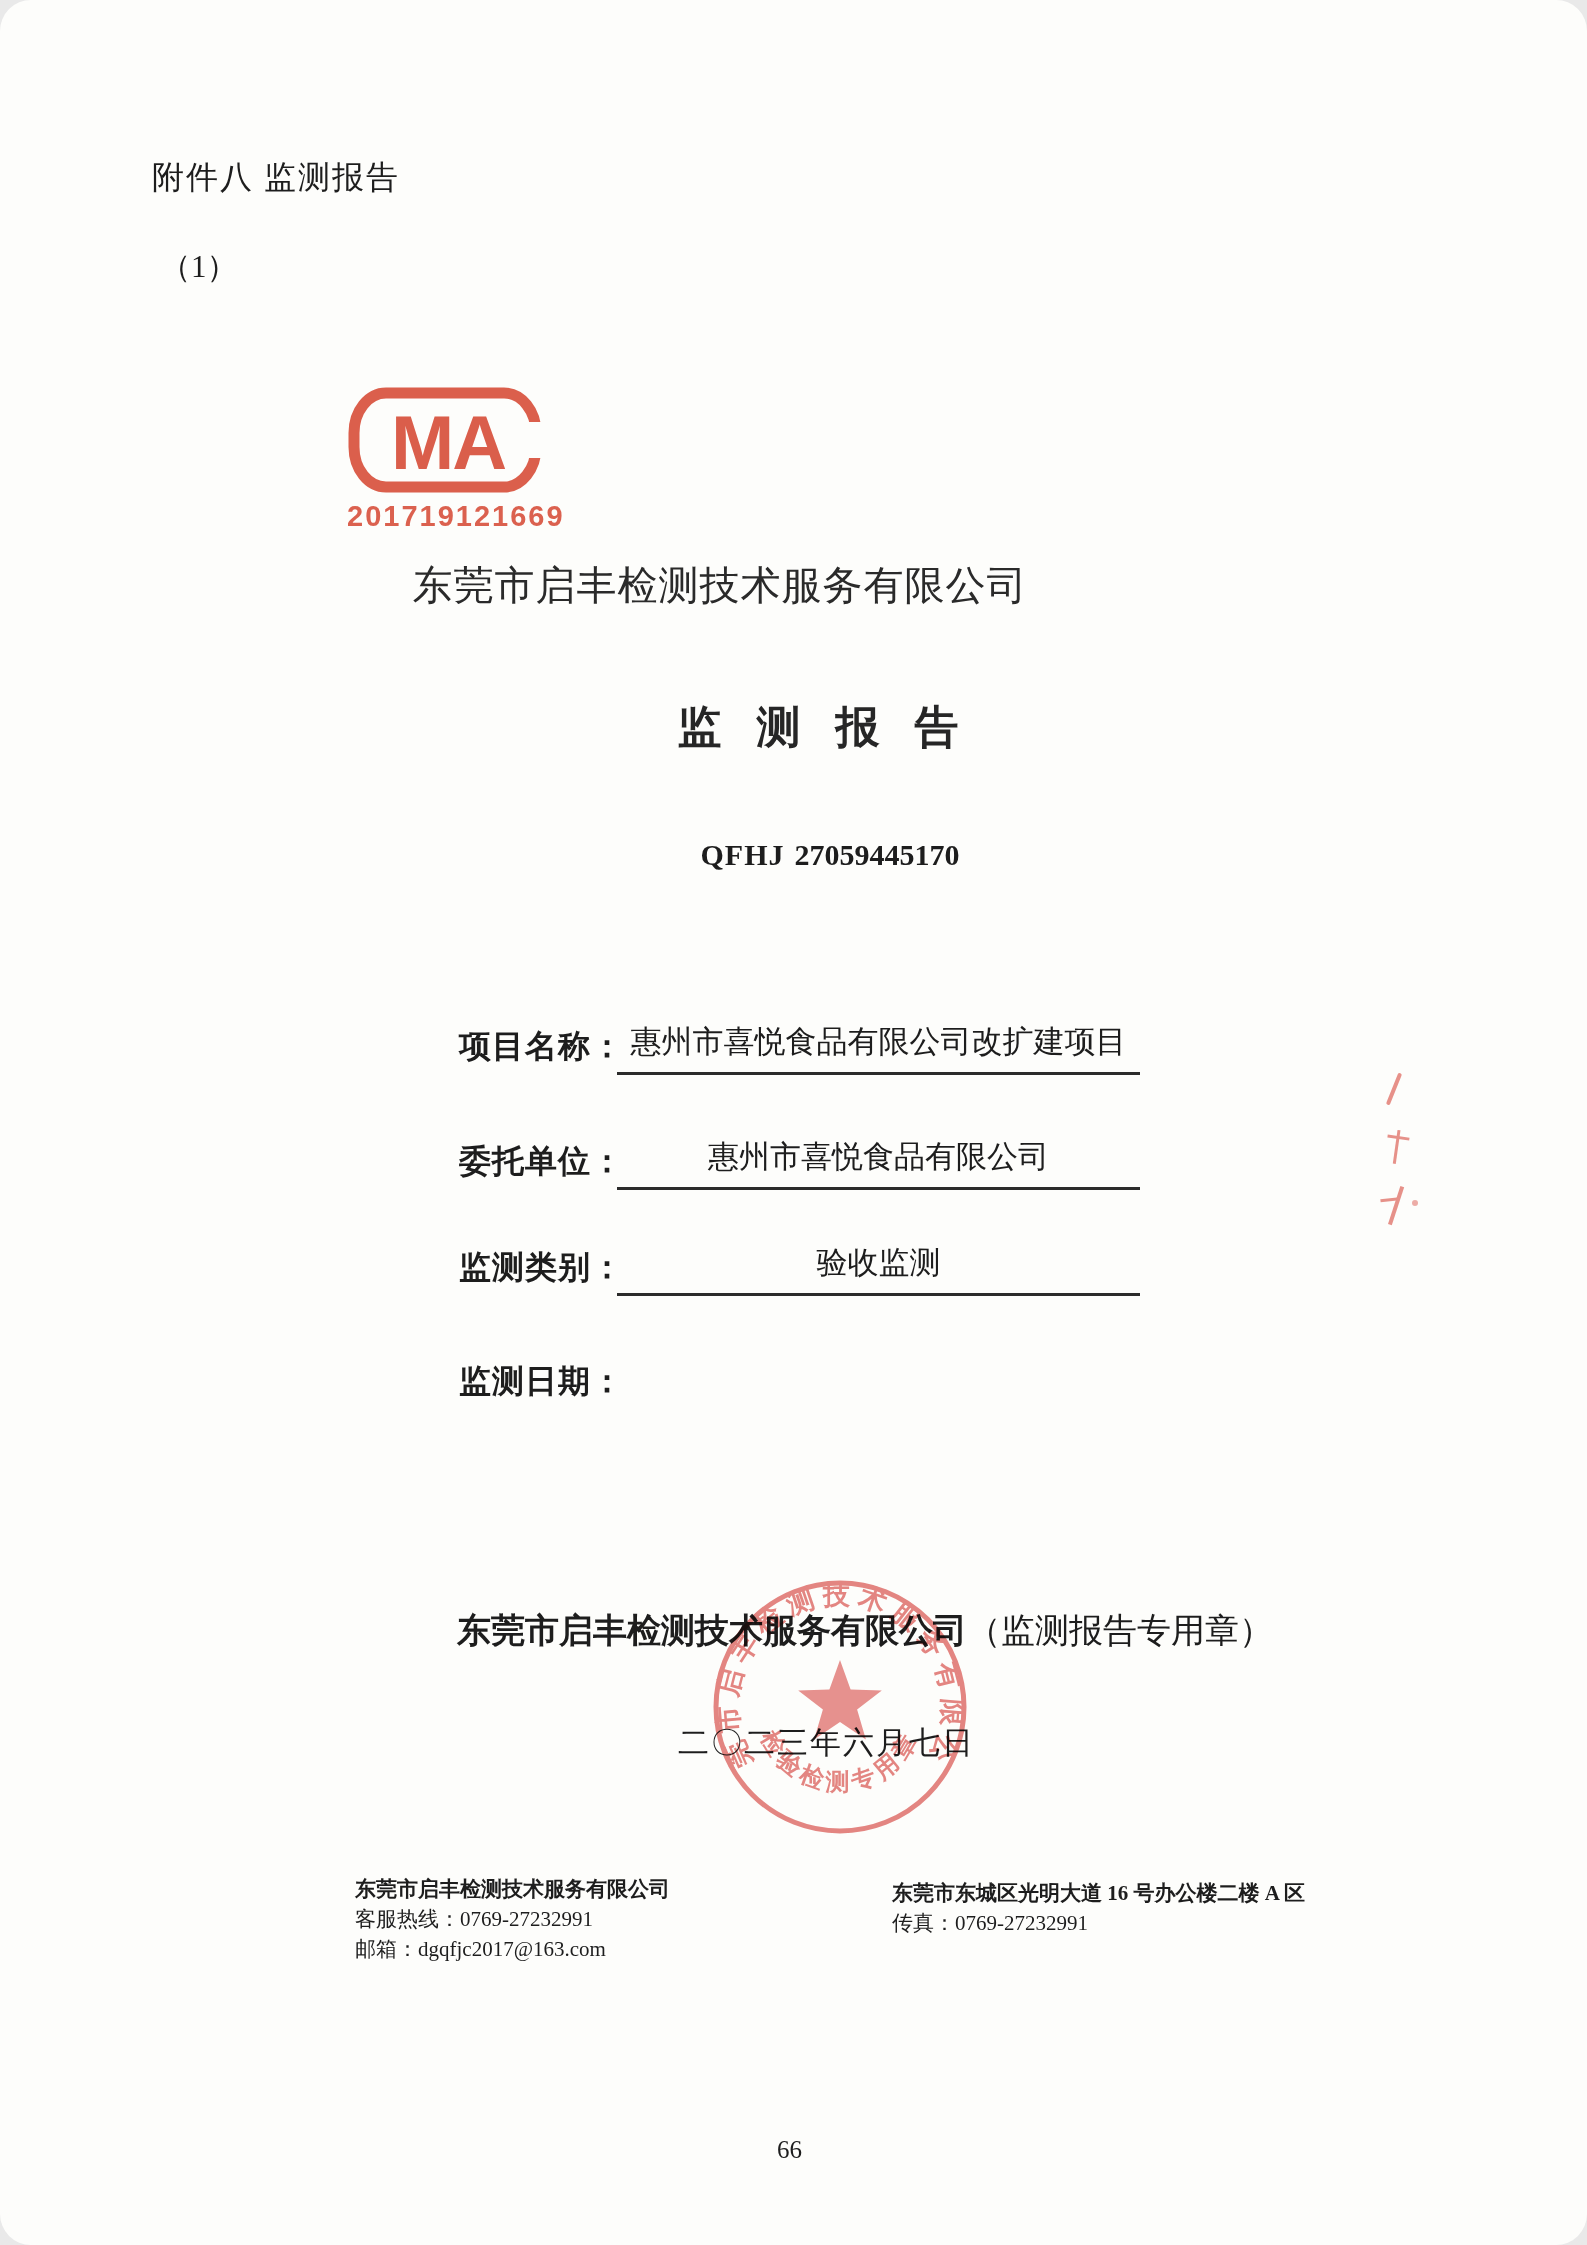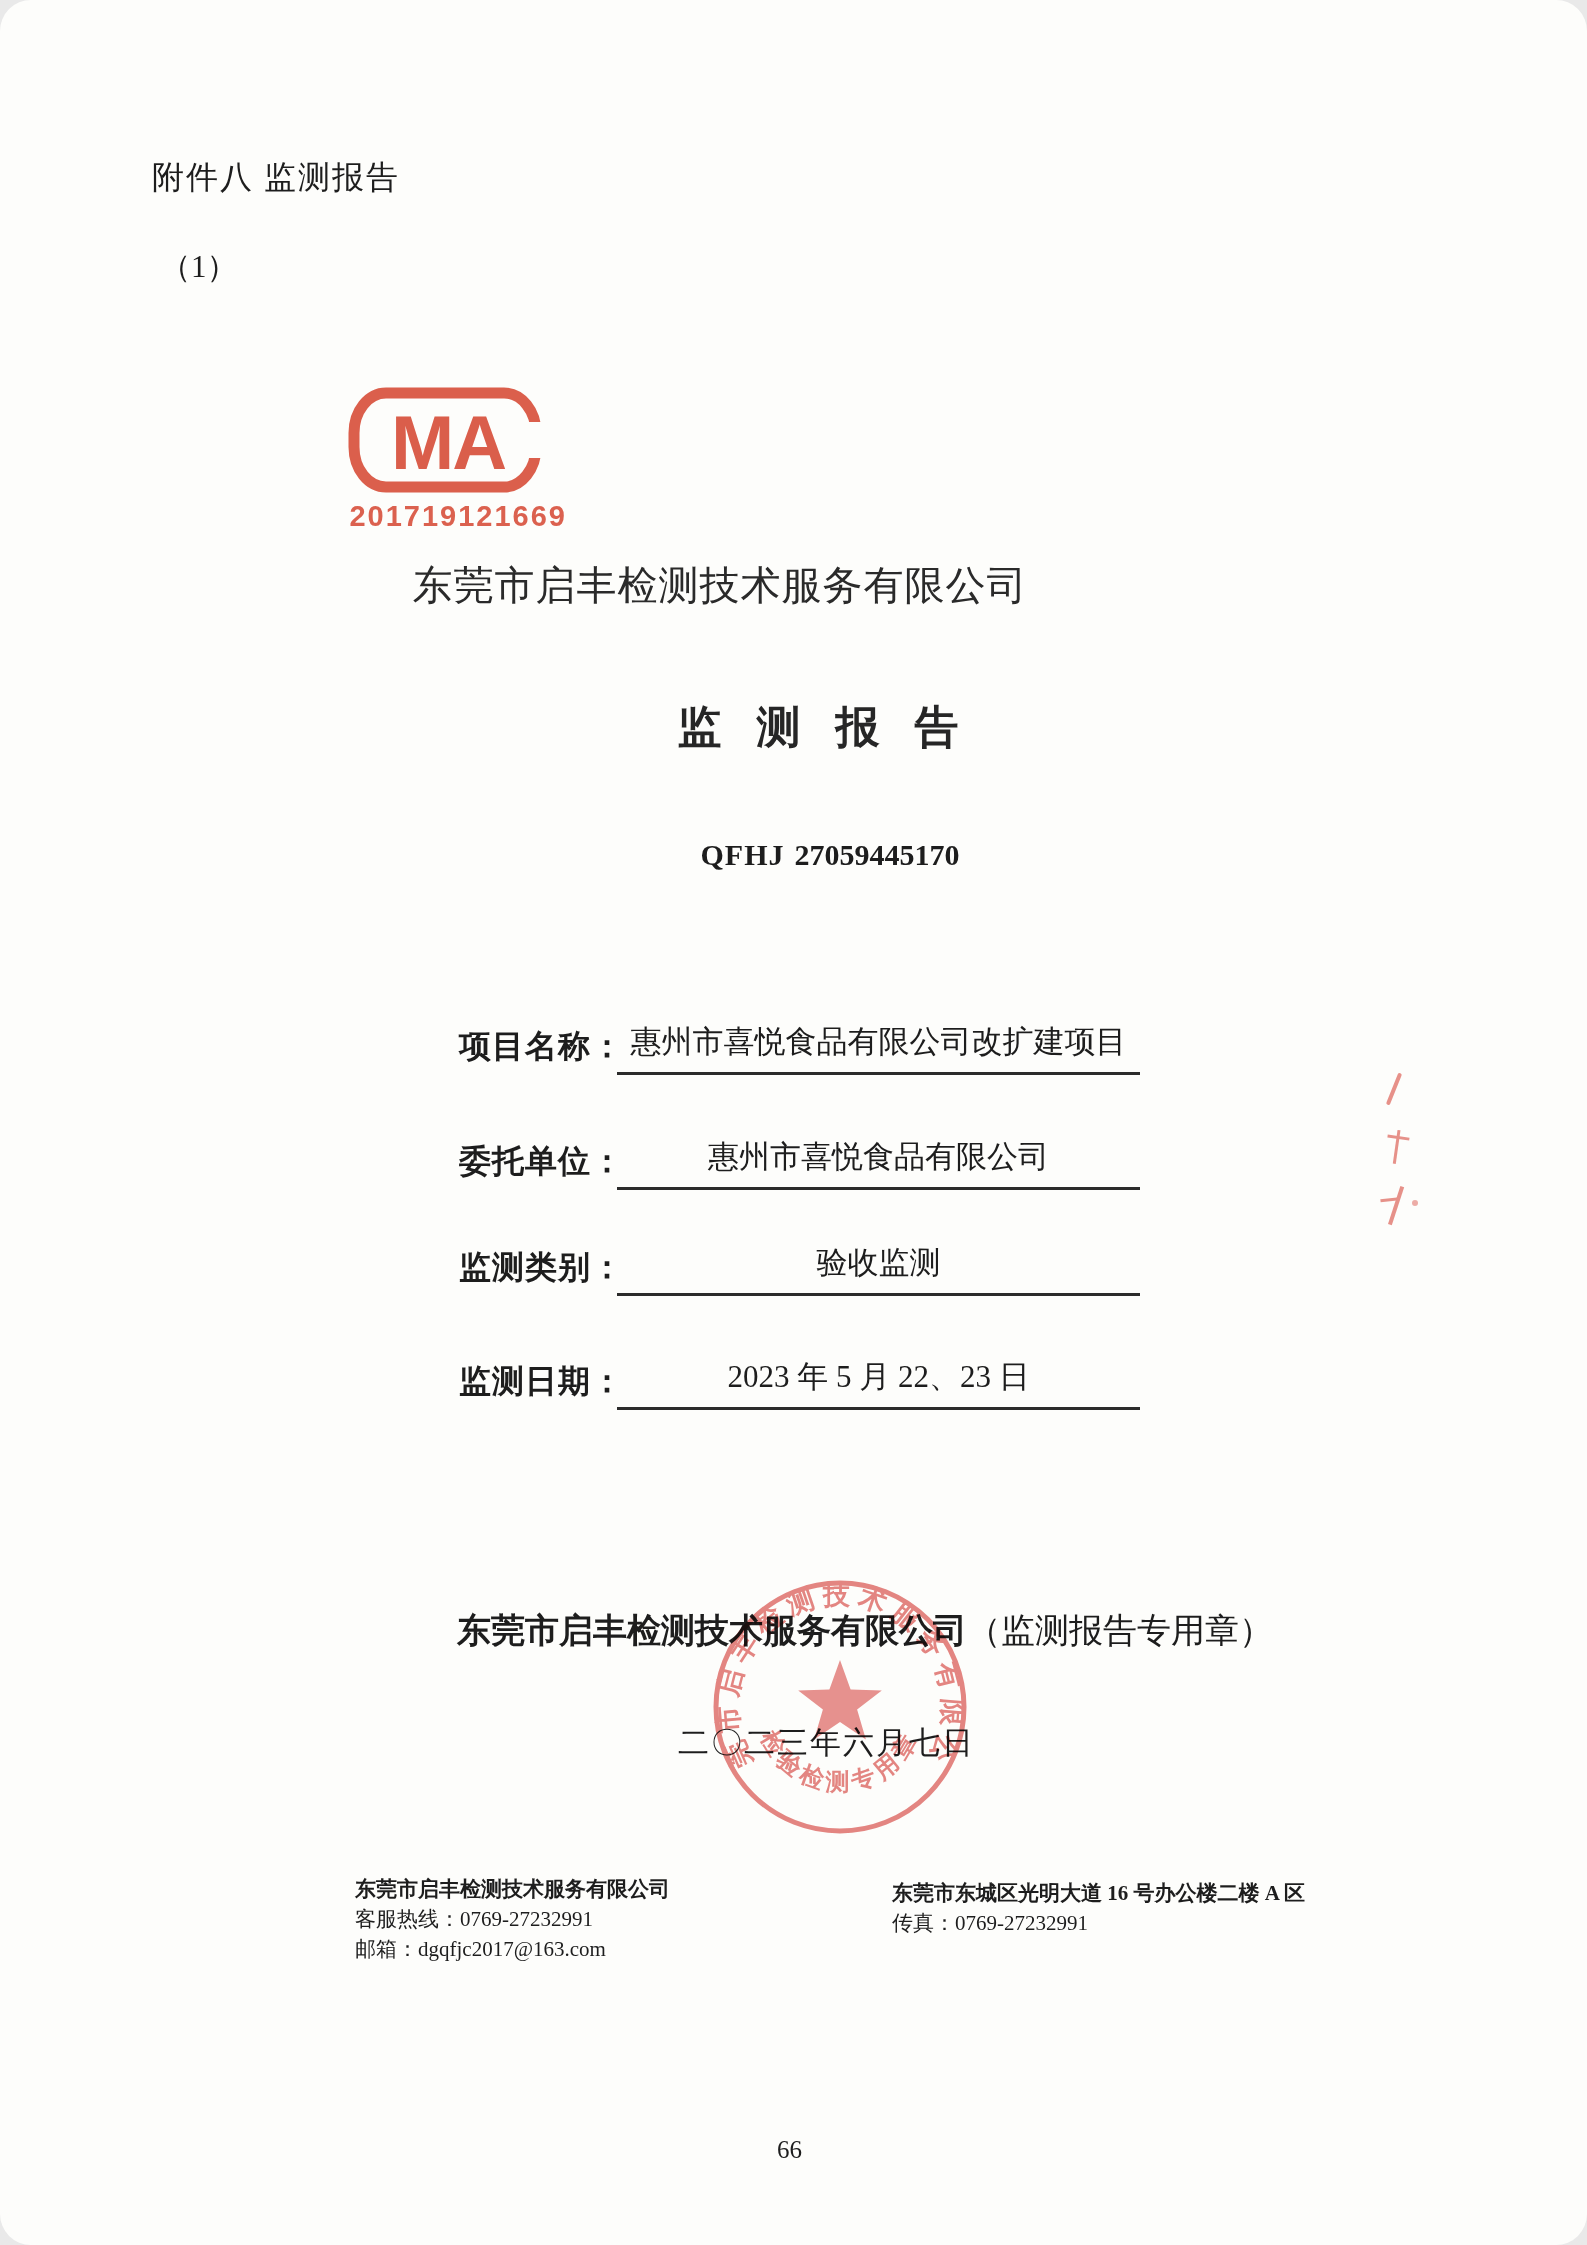"MA" .cma-block { text-align: right -> none }
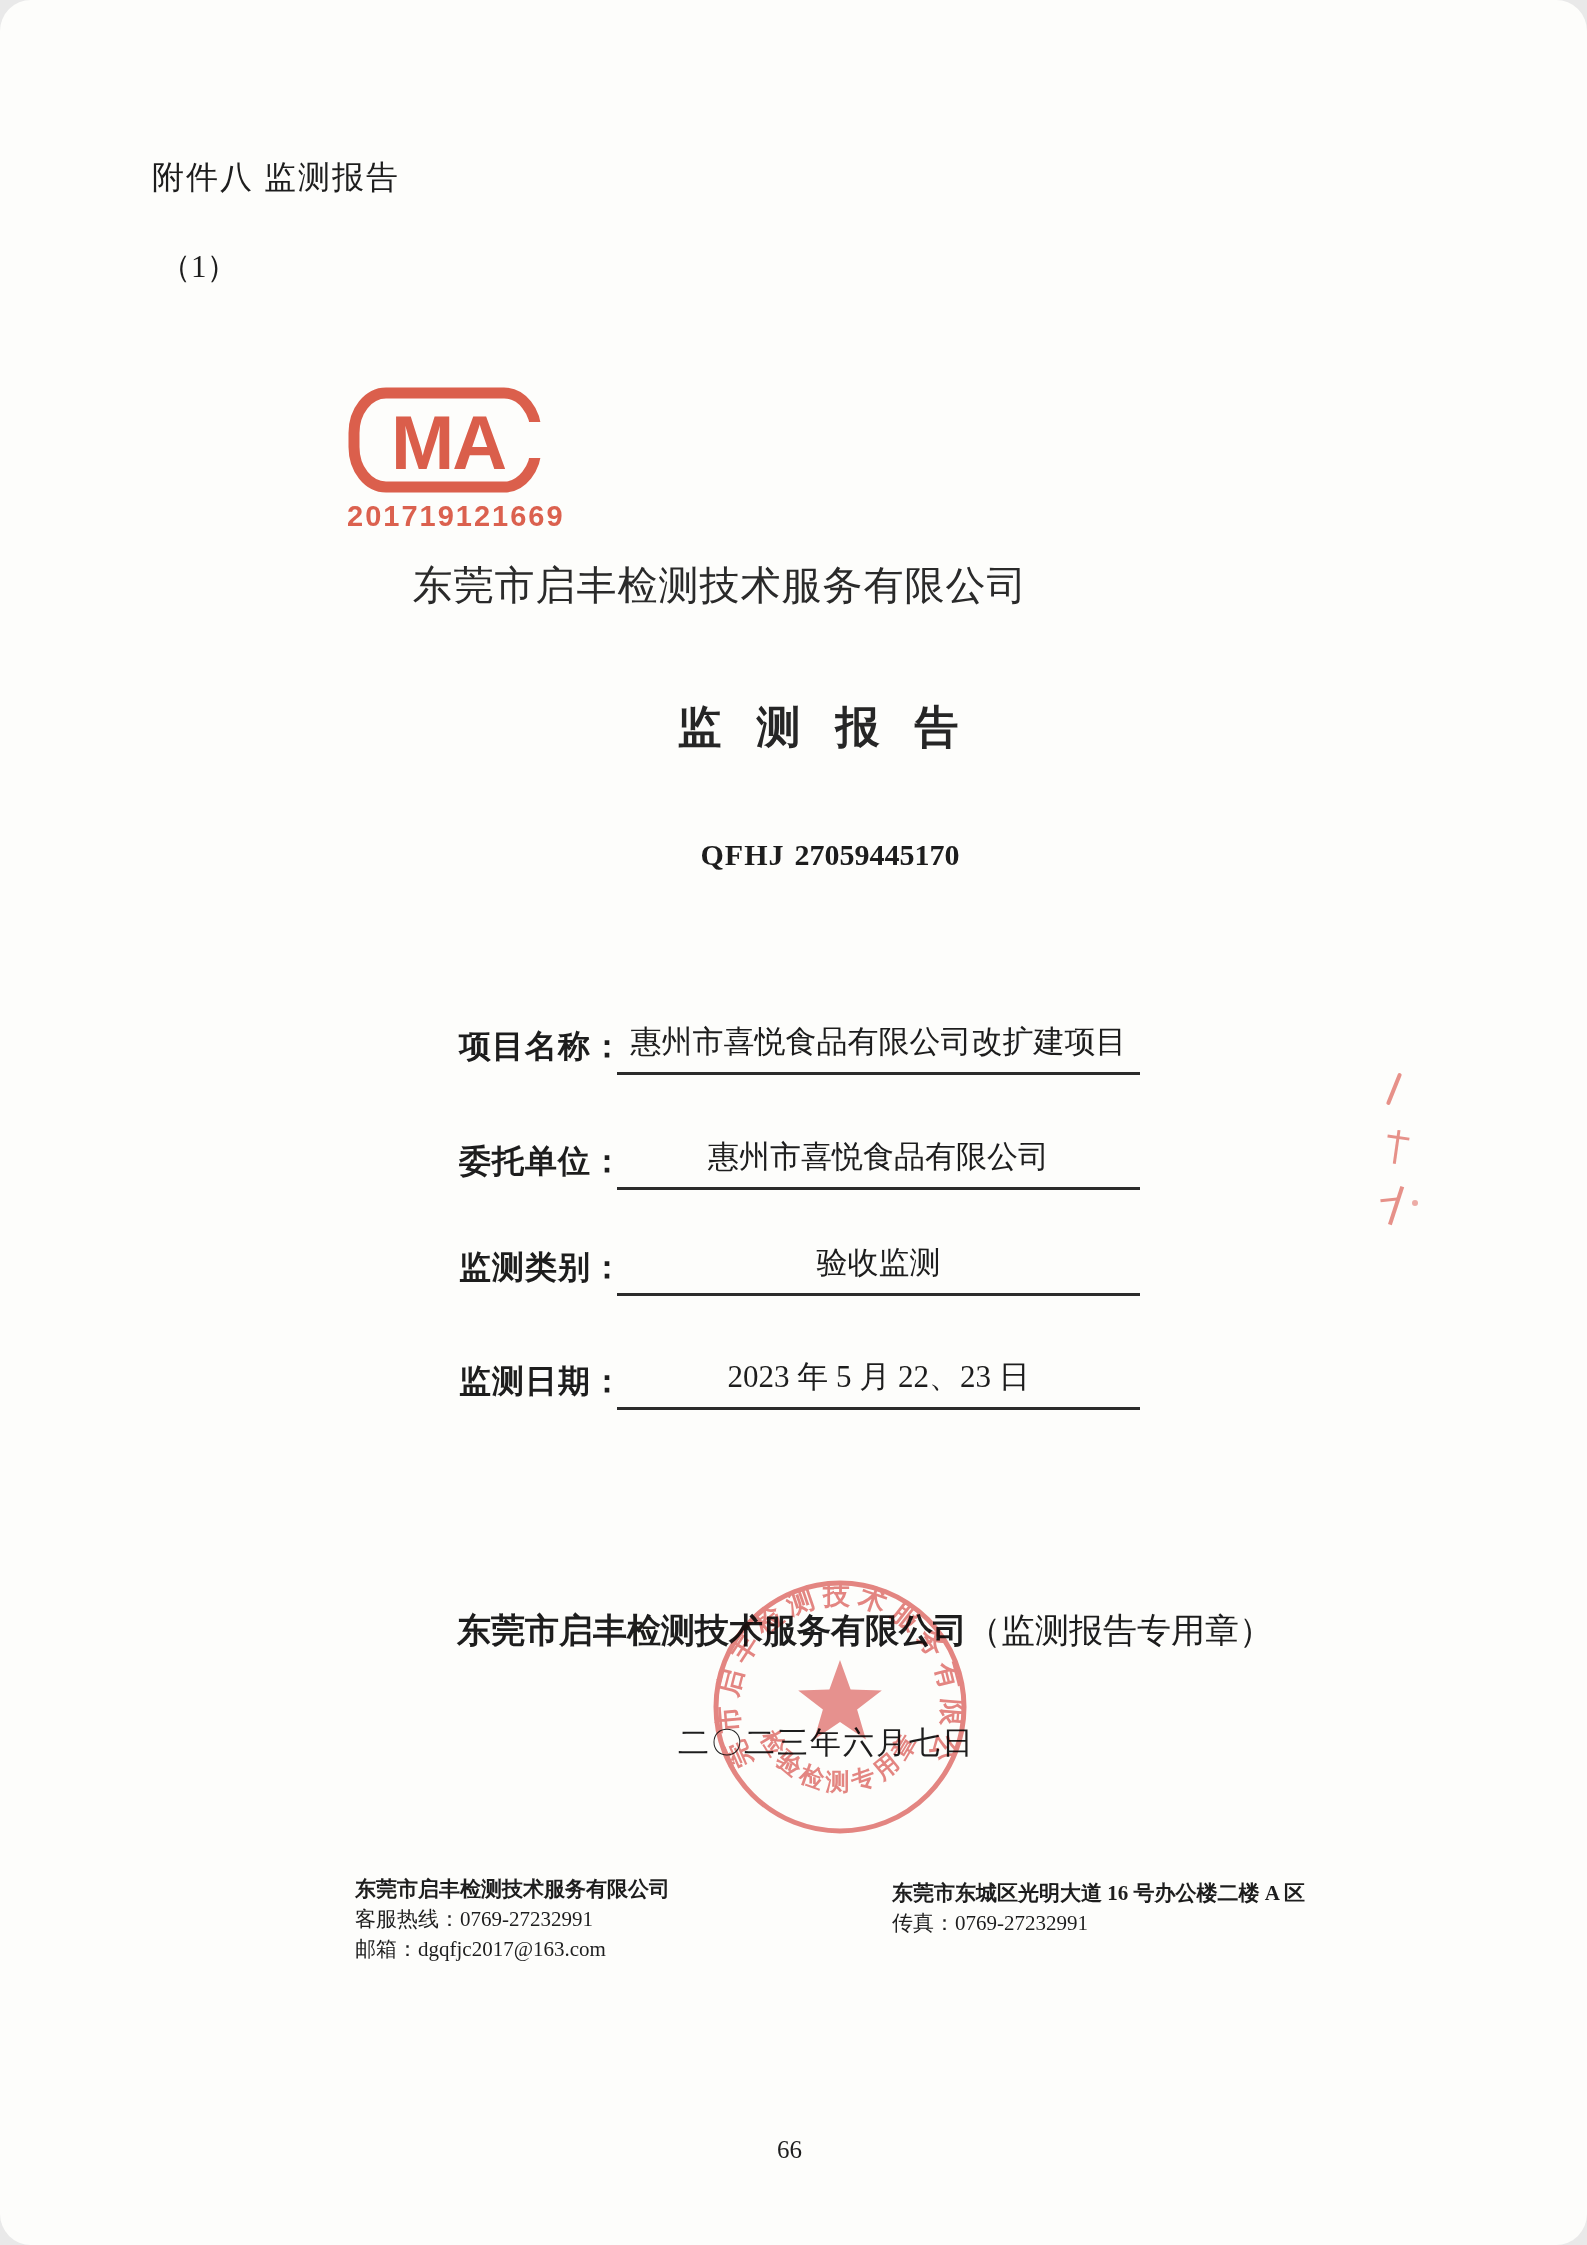"2023 年 5 月 22、23" span.field-value { html: <span>2023 年 5 月 22、23 日</span> -> none }
